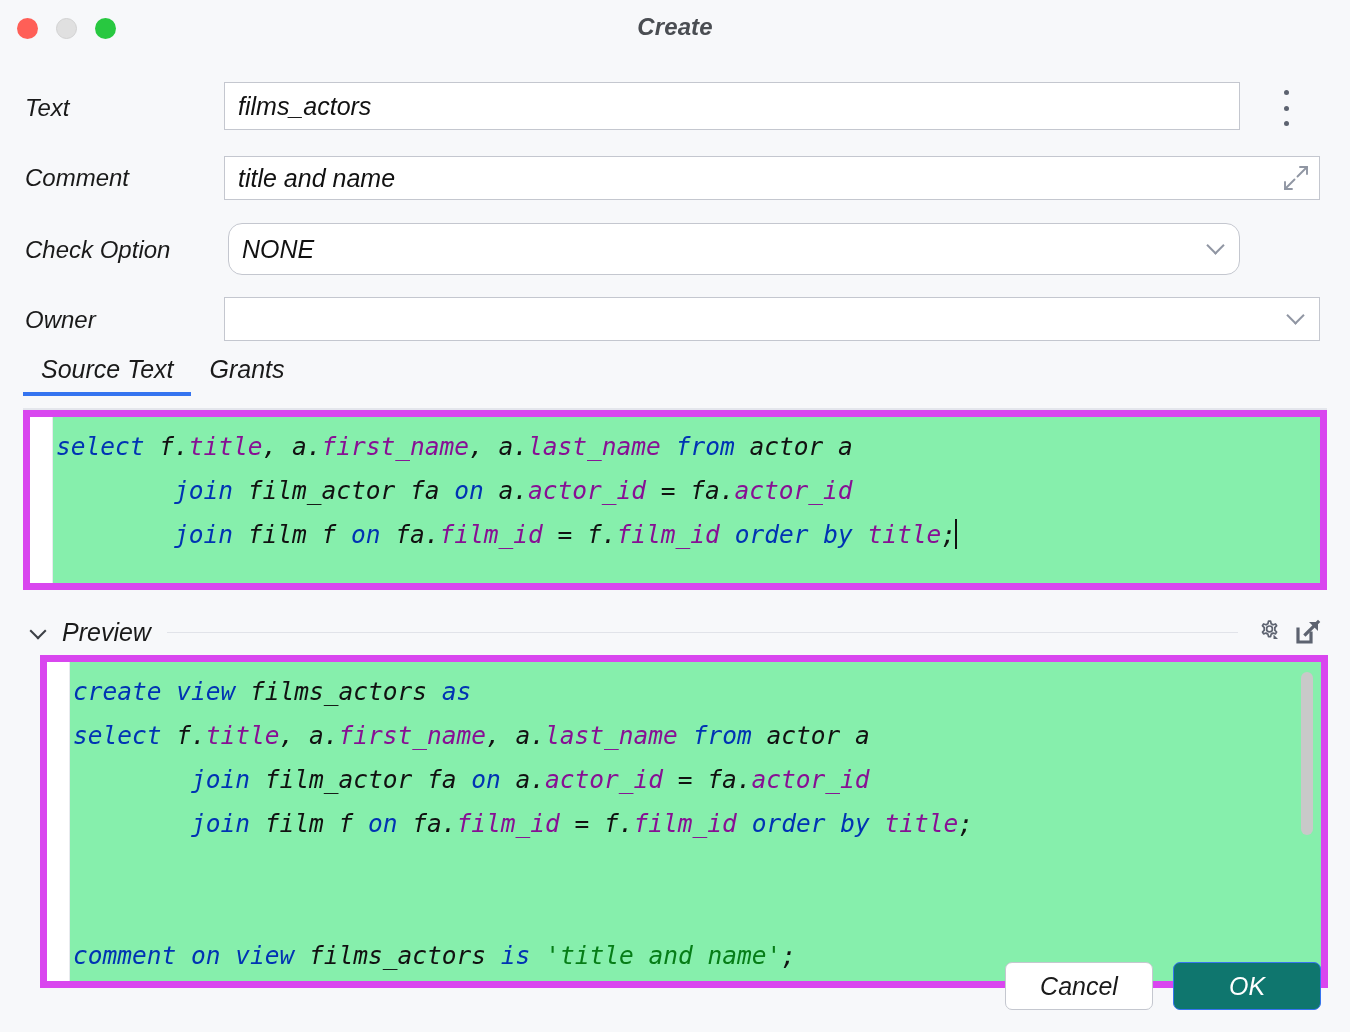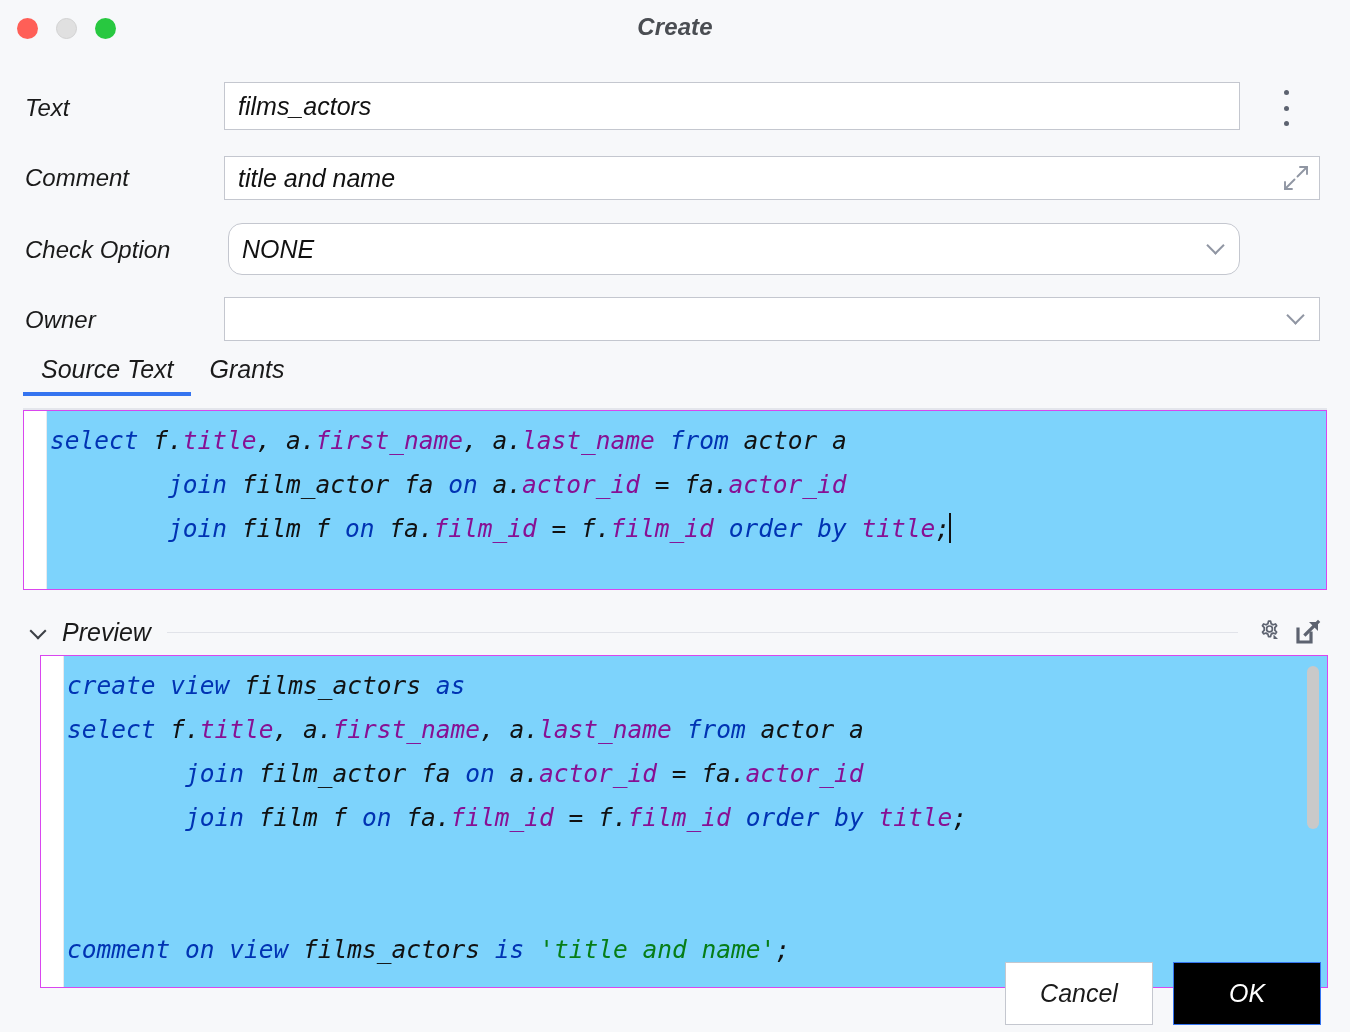"select f.title, a.first_name," .editor { background: #7dd3fc -> #86efac; border: 1px solid #d946ef -> 7px solid #d946ef }
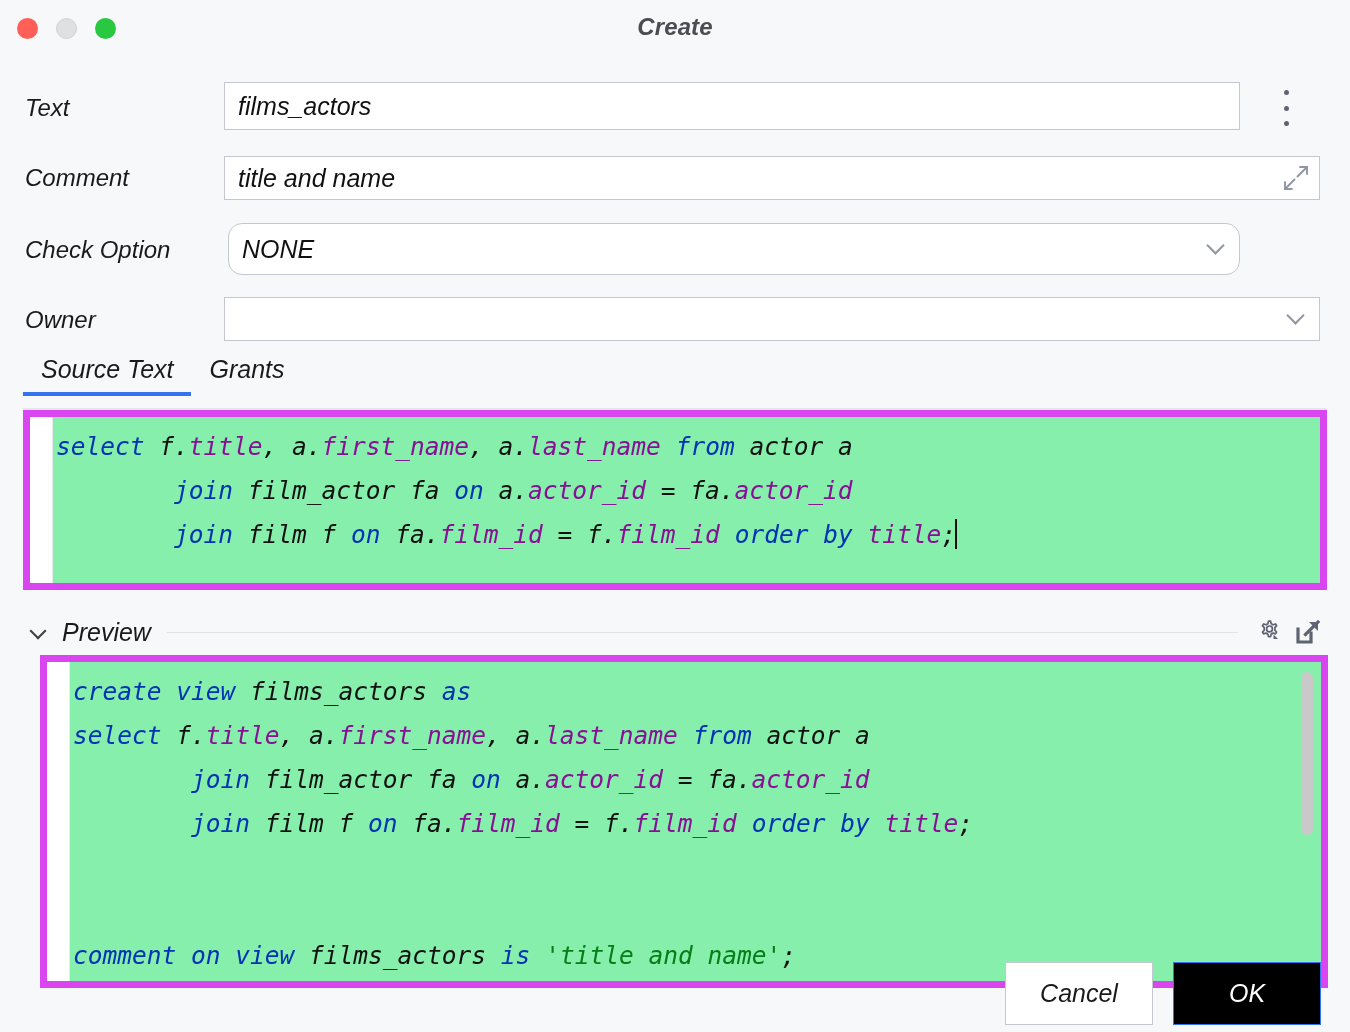"Cancel" .btn { border-radius: 0 -> 7px; height: 63px -> 48px }
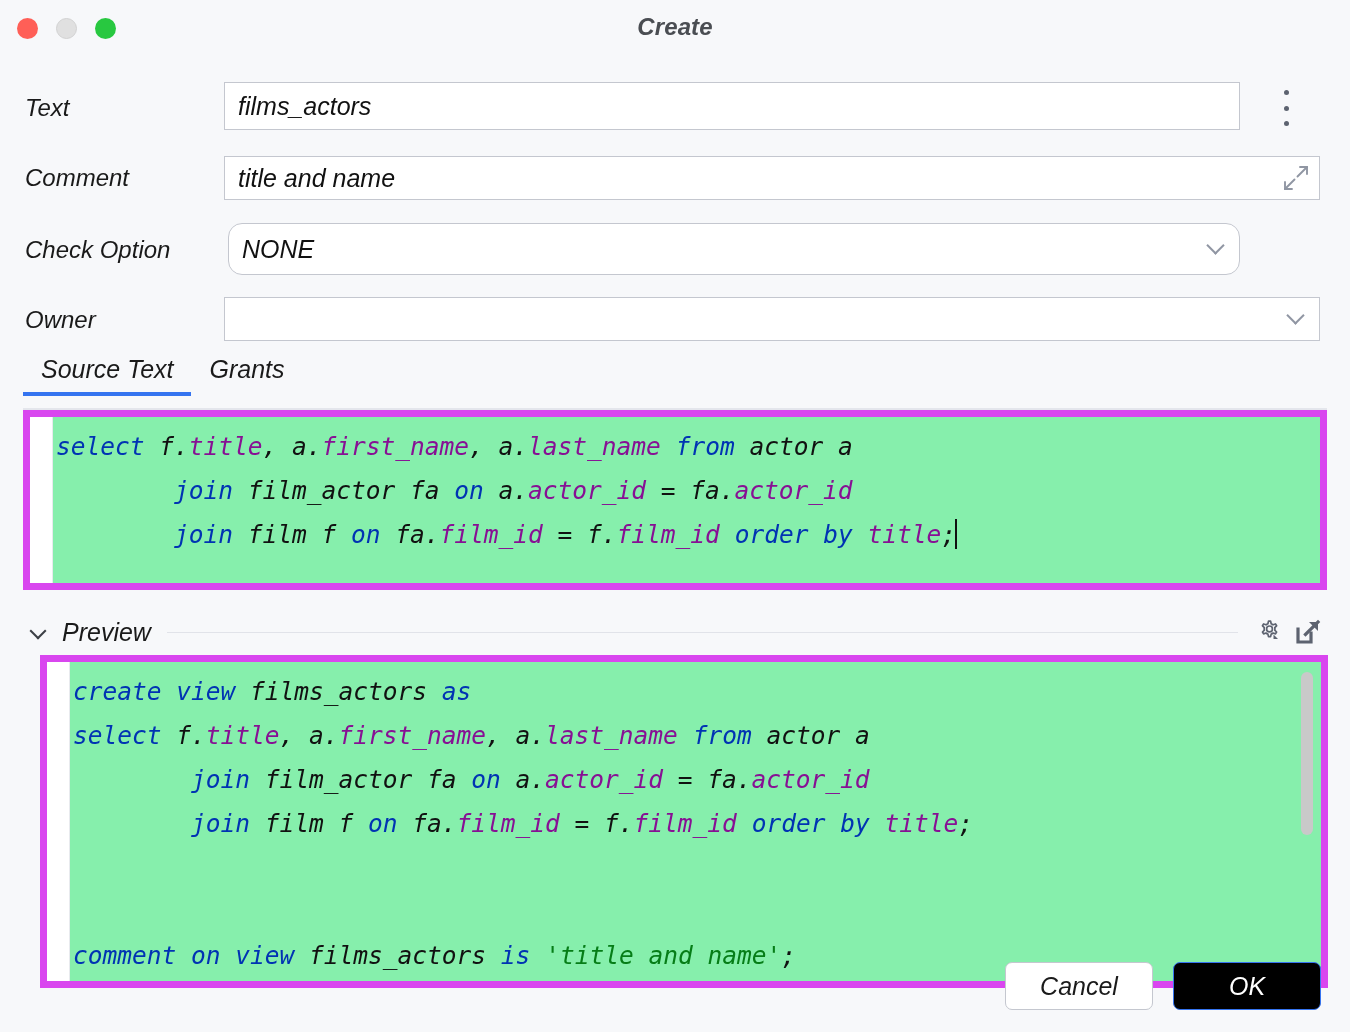"OK" .btn-ok { background: #000000 -> #0f766e }
